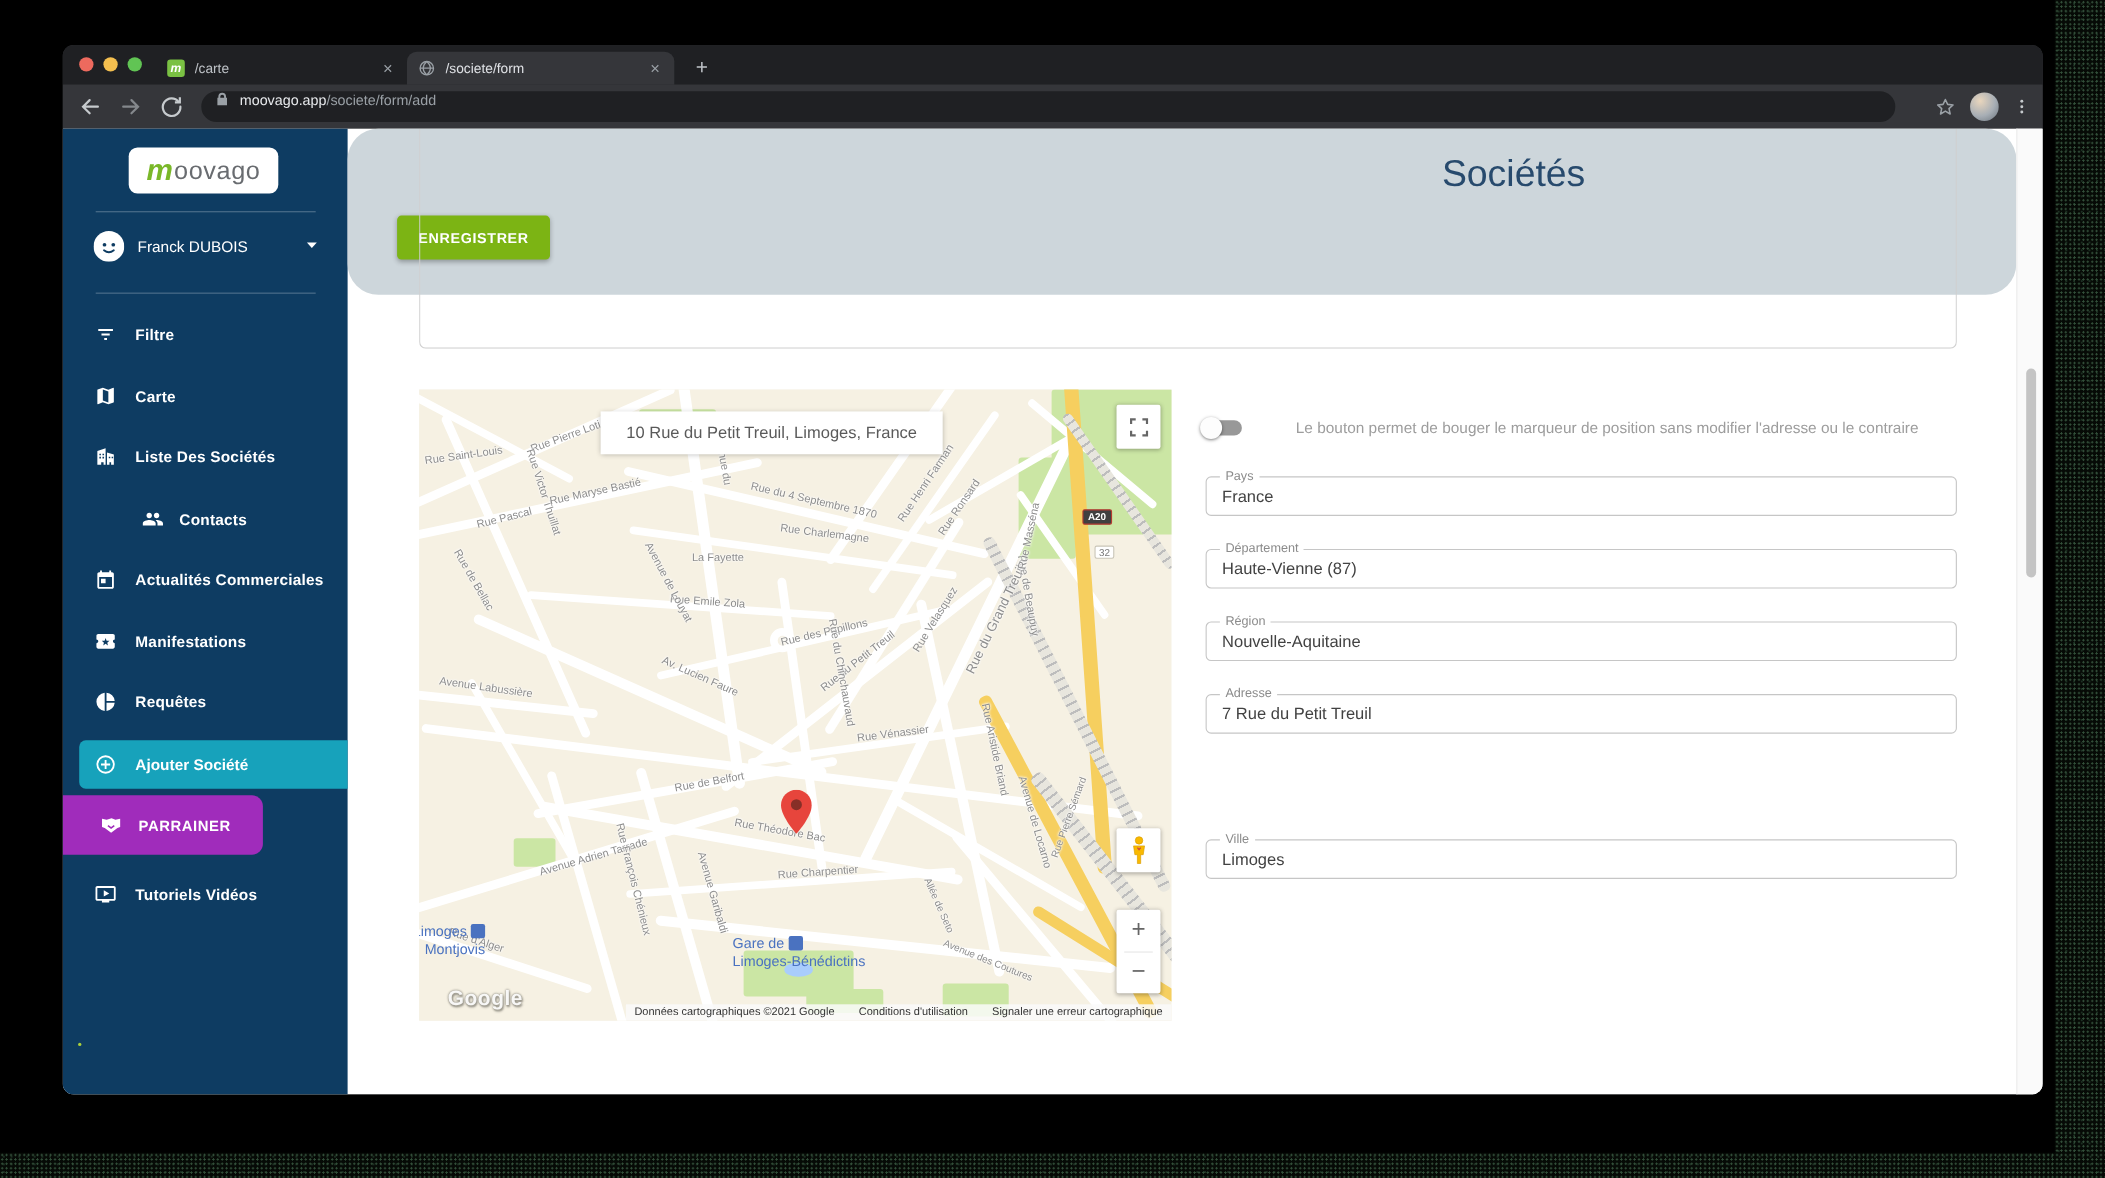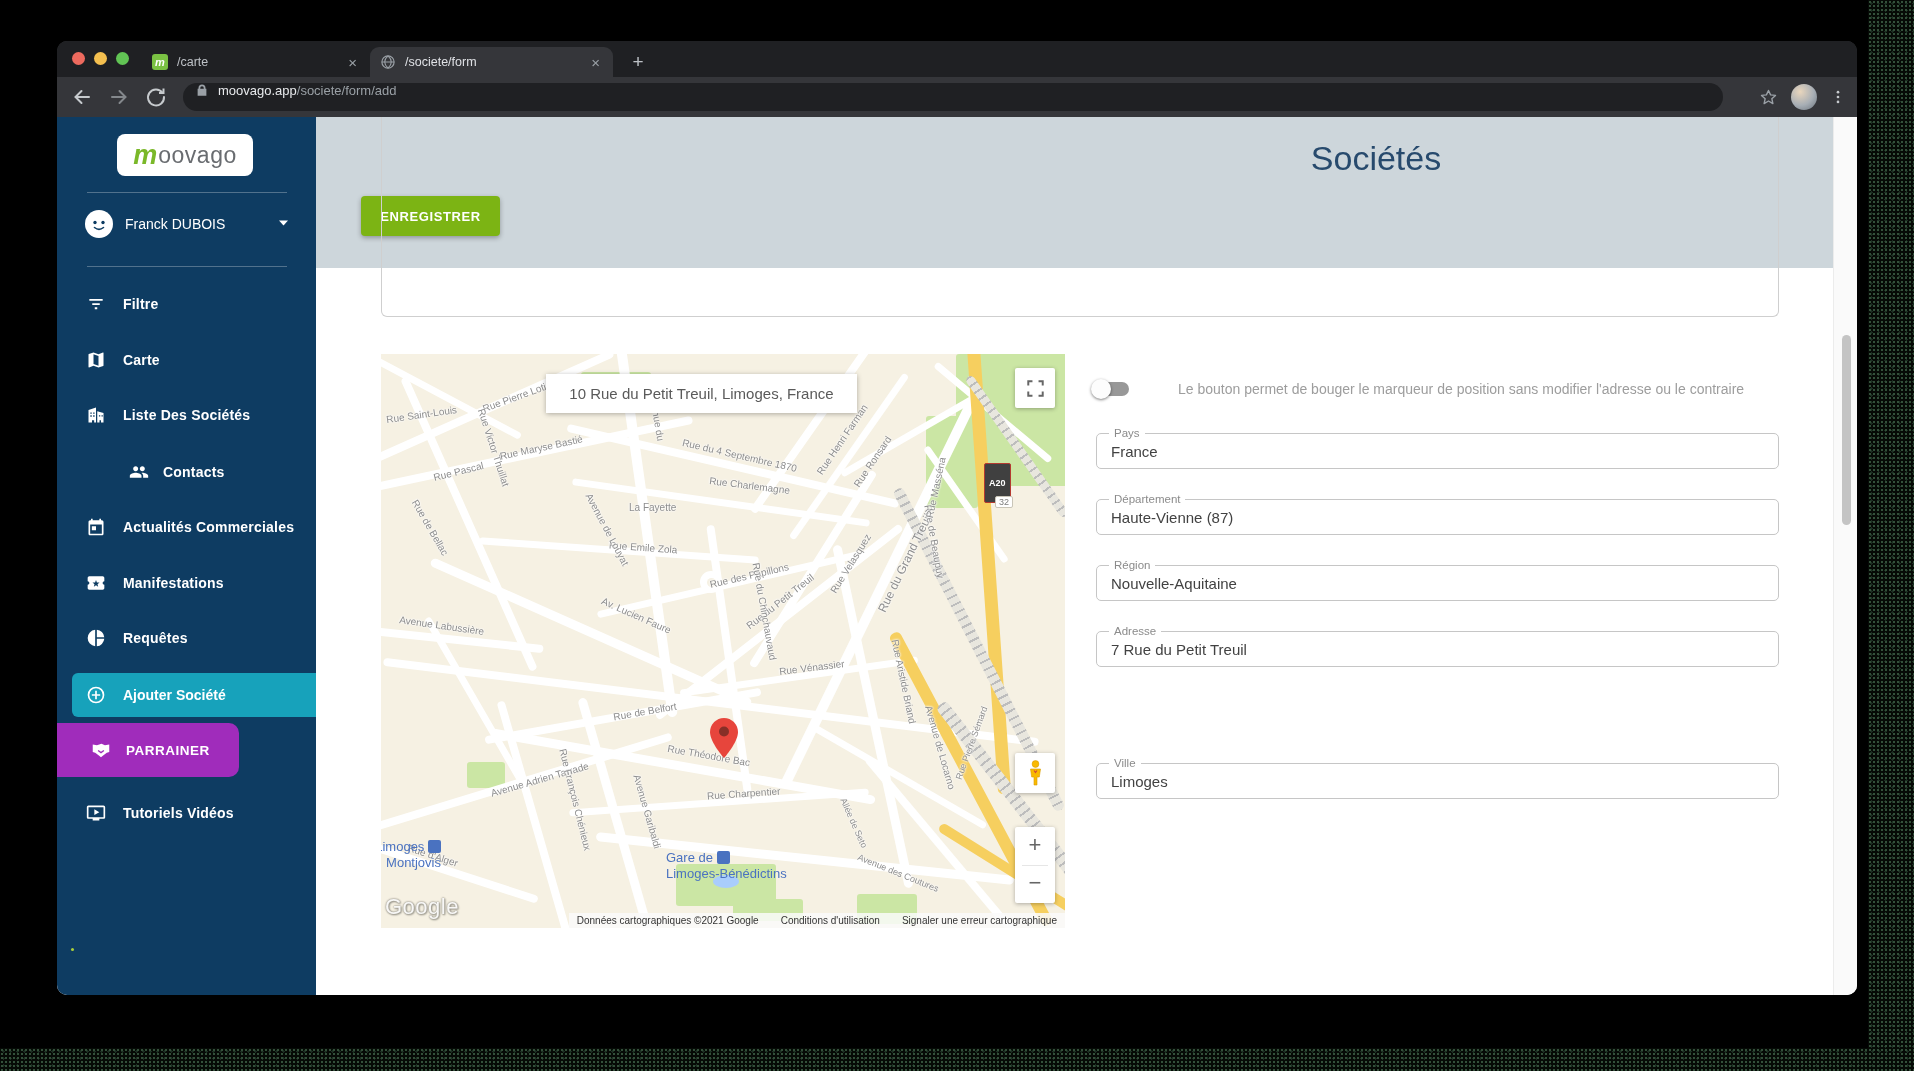"Sociétés" #band { border-radius: none -> 28px }
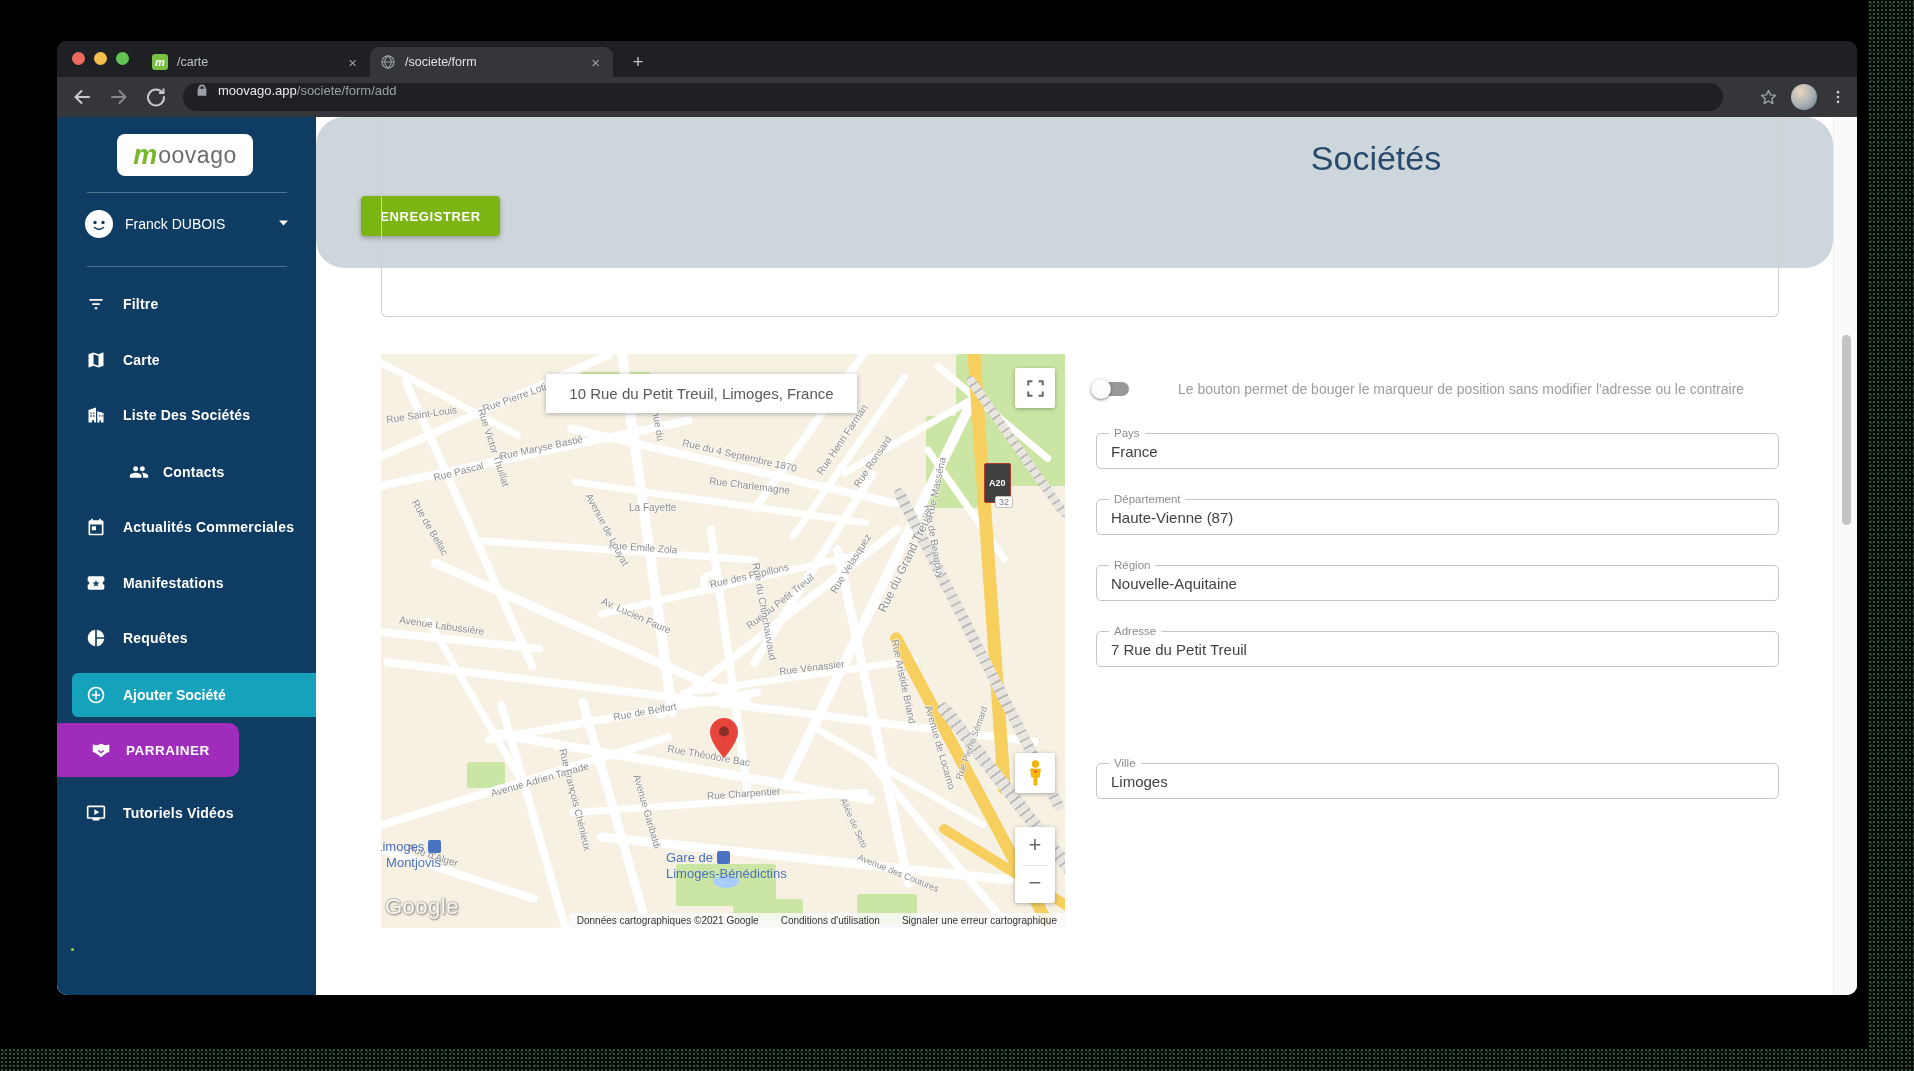"A20" .badge-a { padding: 14px 4px -> 1px 4px }
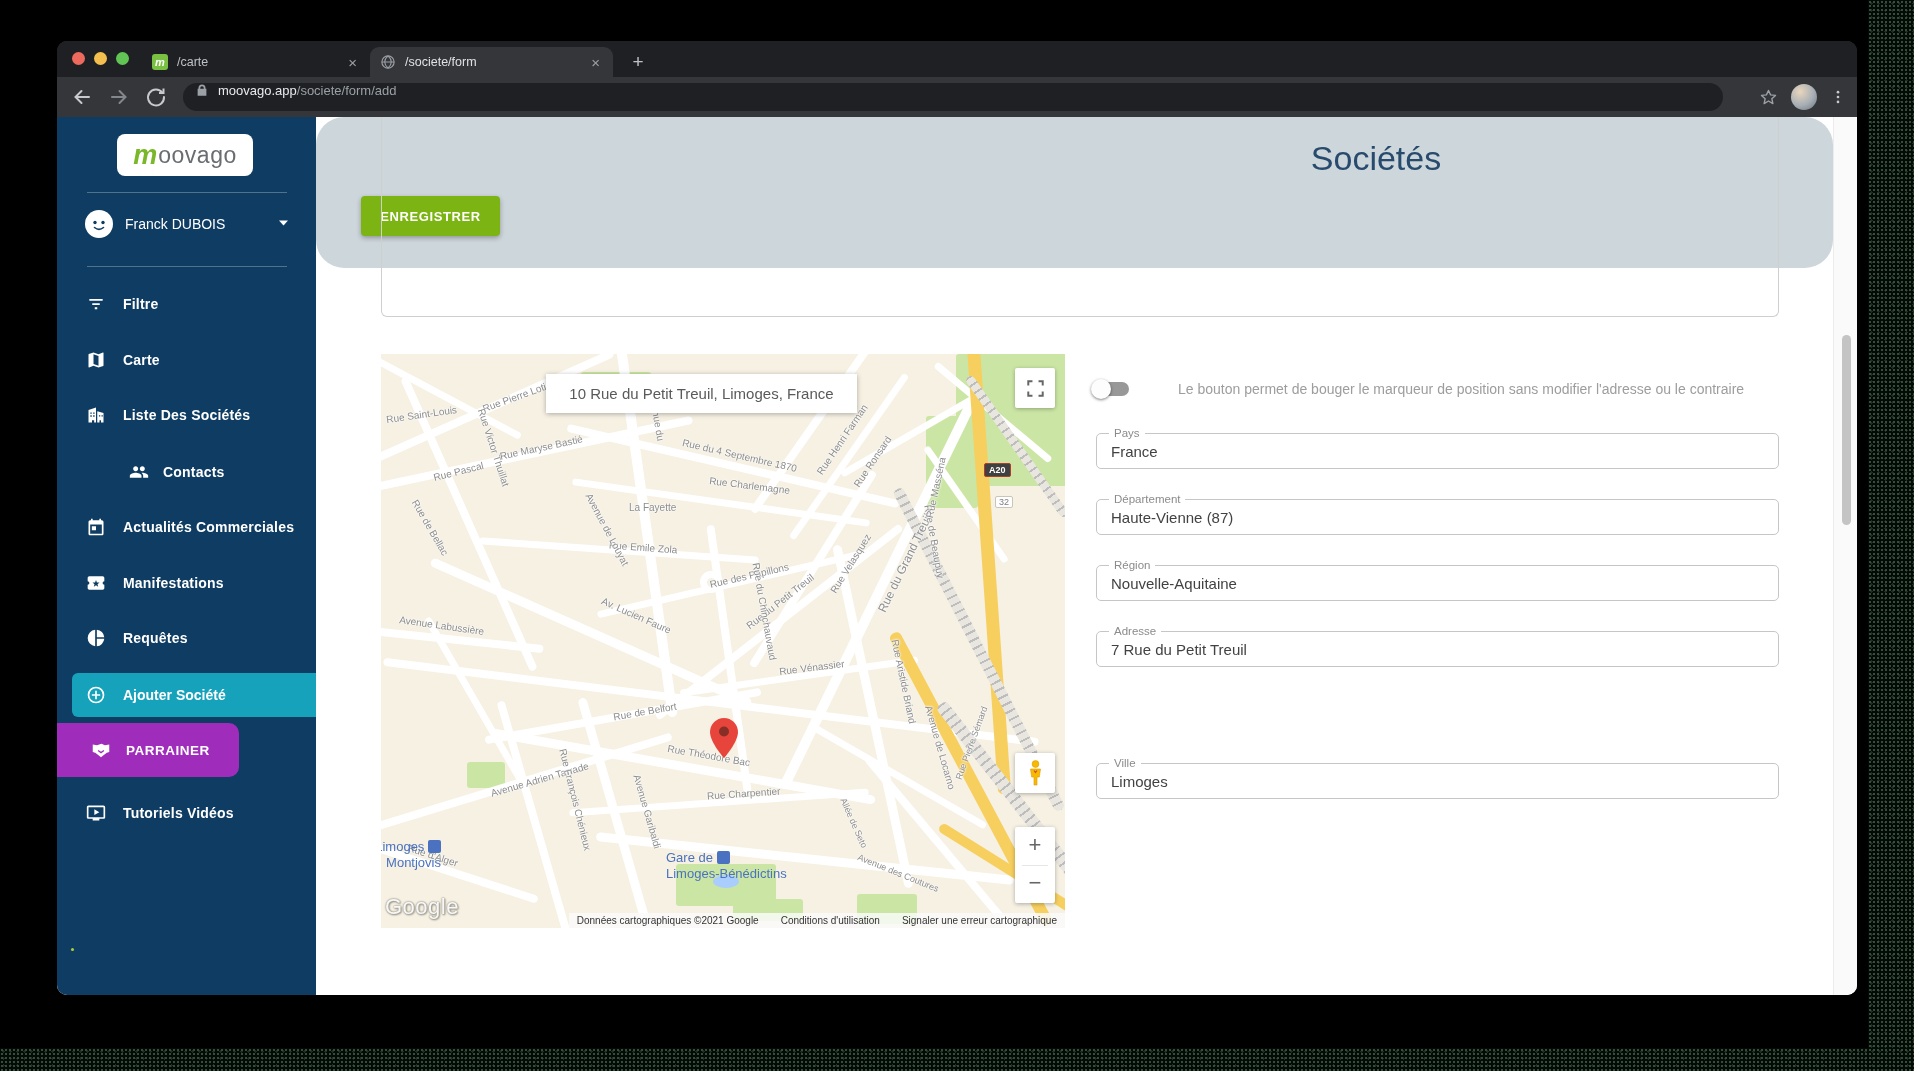"Google" #google-logo { font-size: 22px -> 19px; font-weight: normal -> bold; left: 4px -> 26px }
